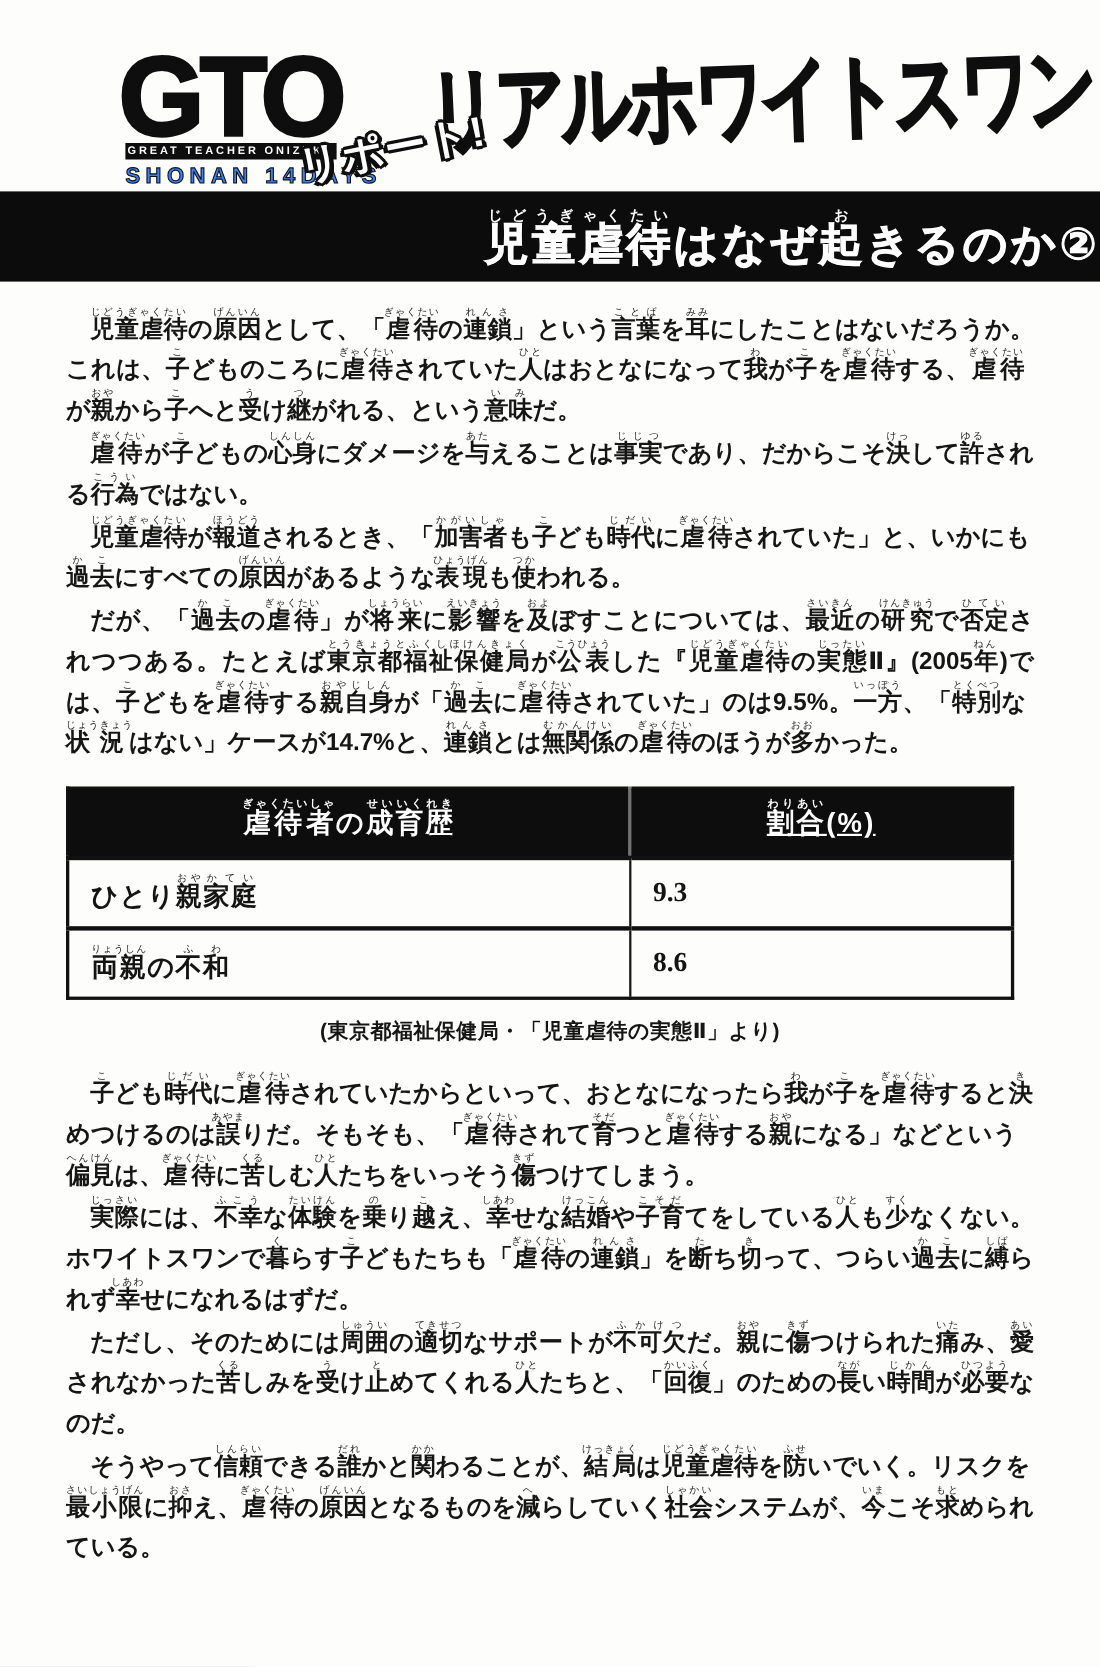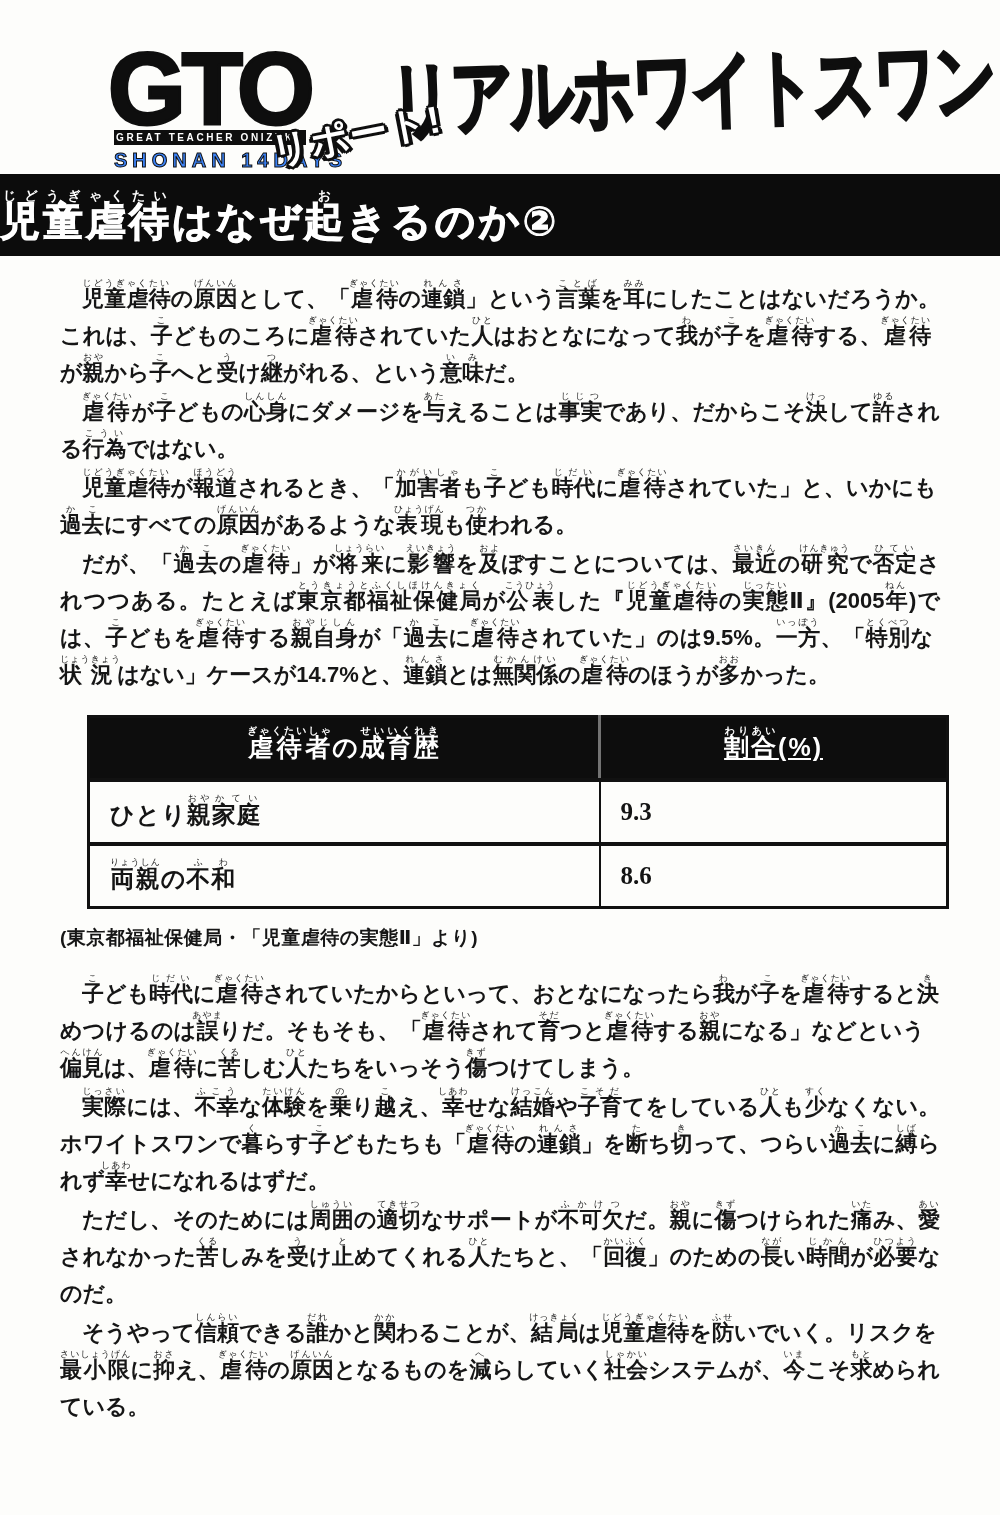"児童虐待じどうぎゃくたいはなぜ起おきるのか②" .title-bar { justify-content: flex-start -> flex-end }
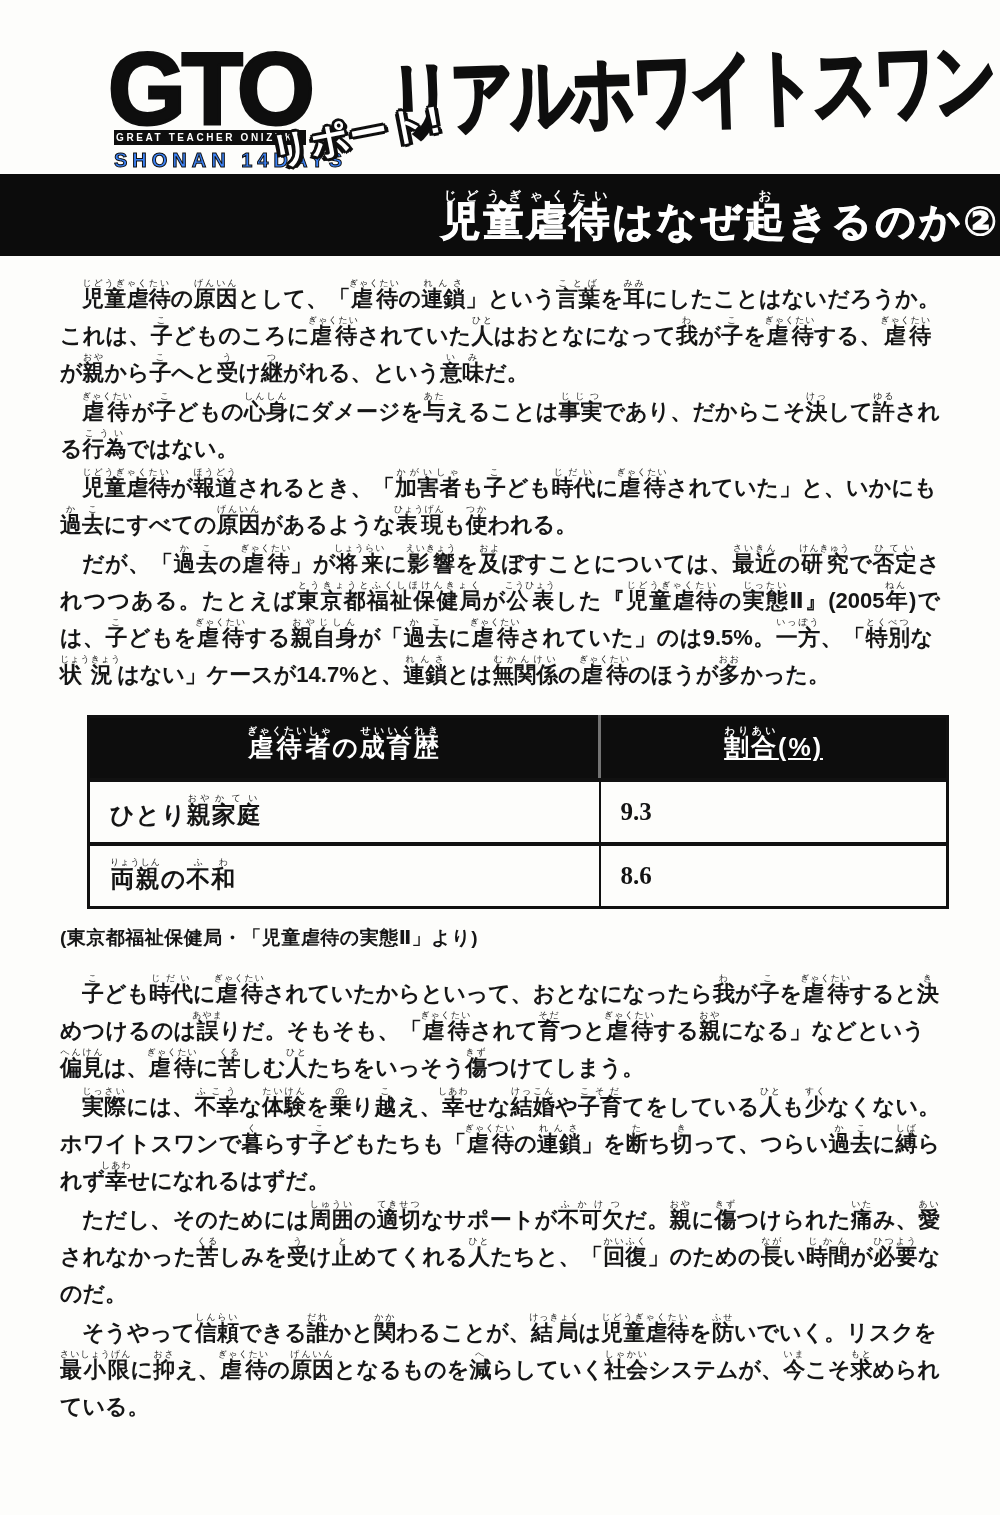"虐待者ぎゃくたいしゃの成育歴せいいくれき" .abuse-table { margin: 22px 0 0 27px -> 22px 0 0 0 }
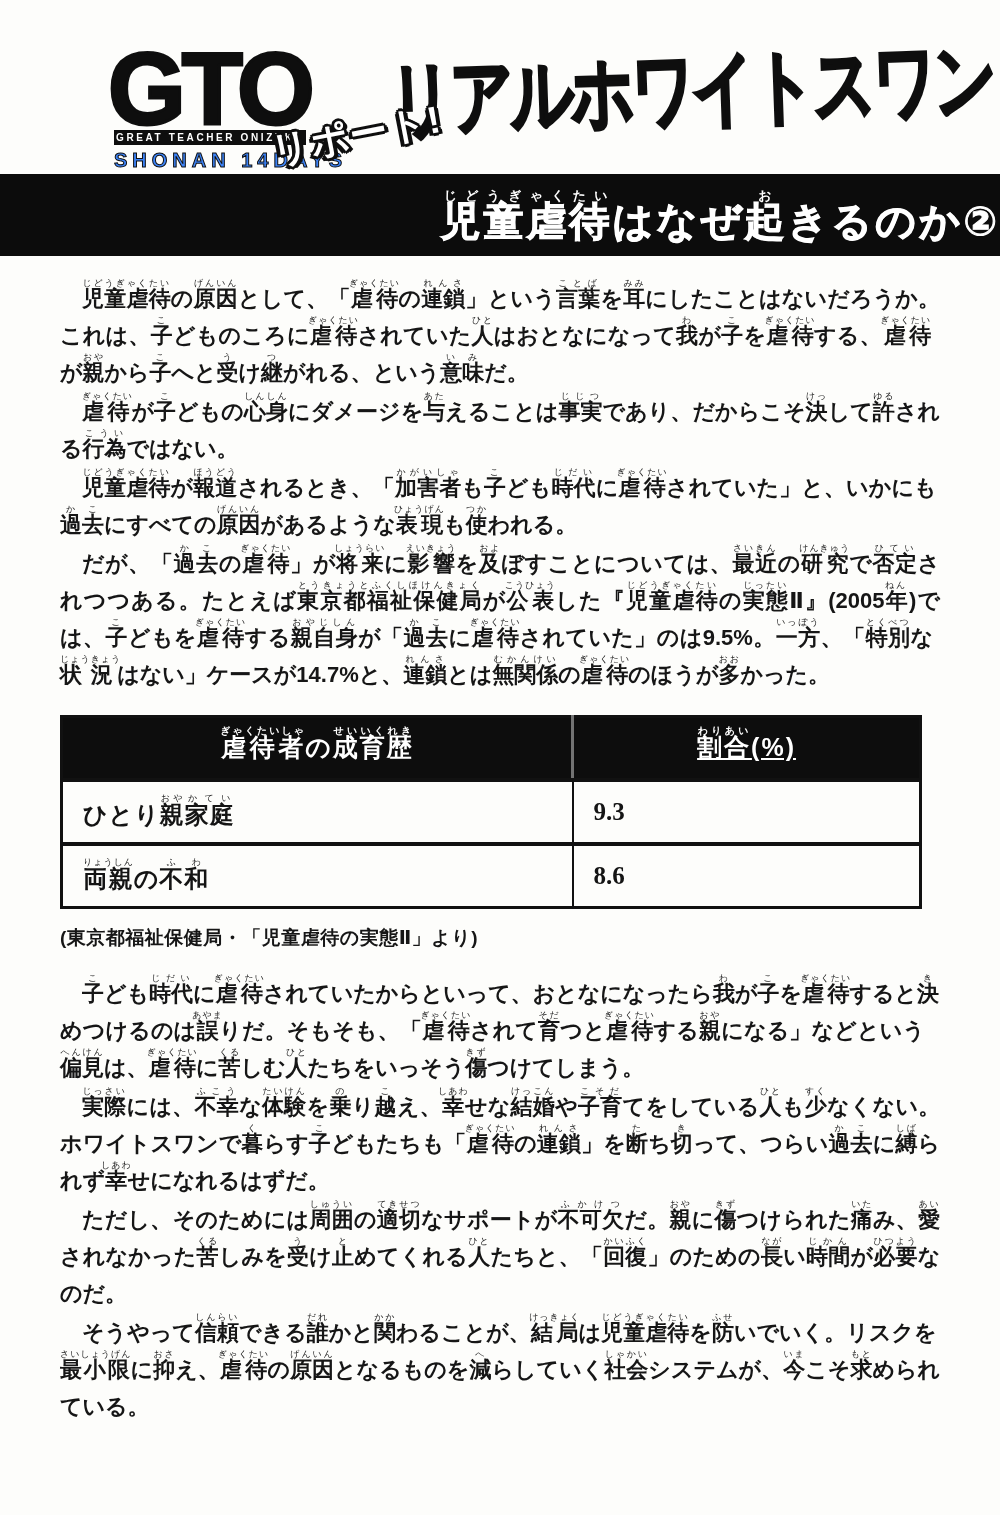"(東京都福祉保健局・「児童虐待の実態Ⅱ」より)" .table-source { text-align: left -> center }
